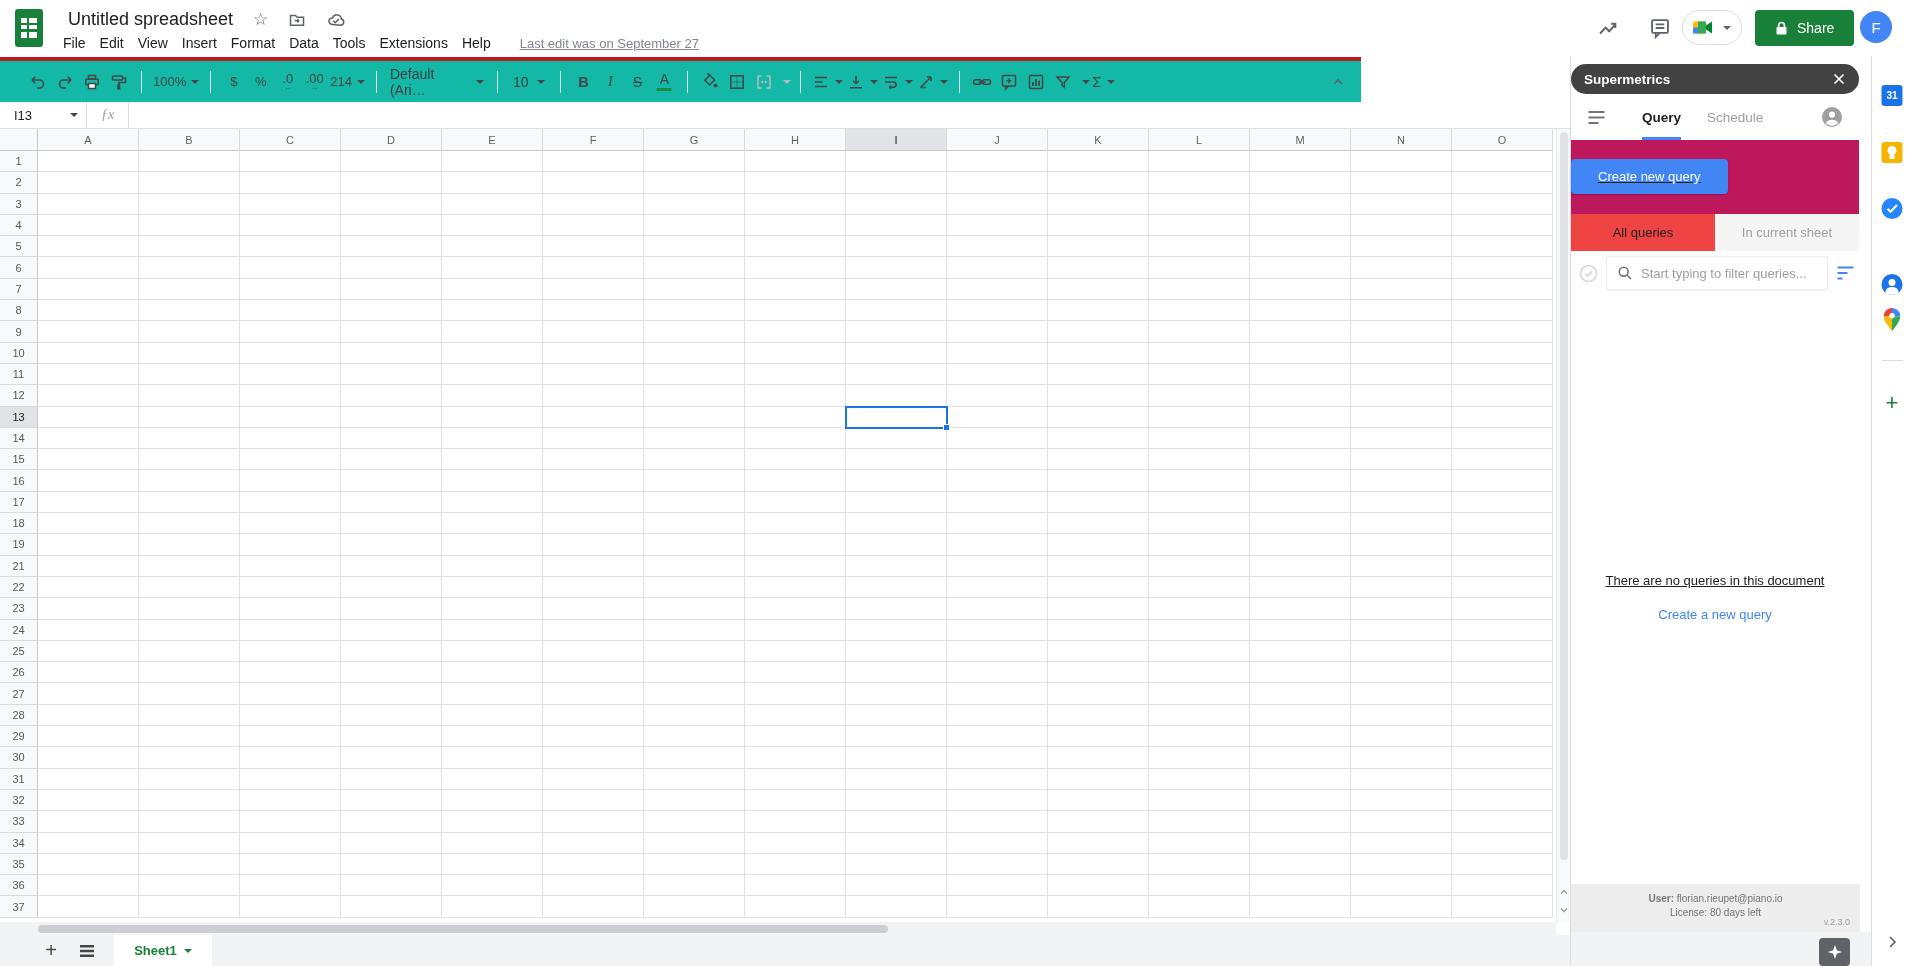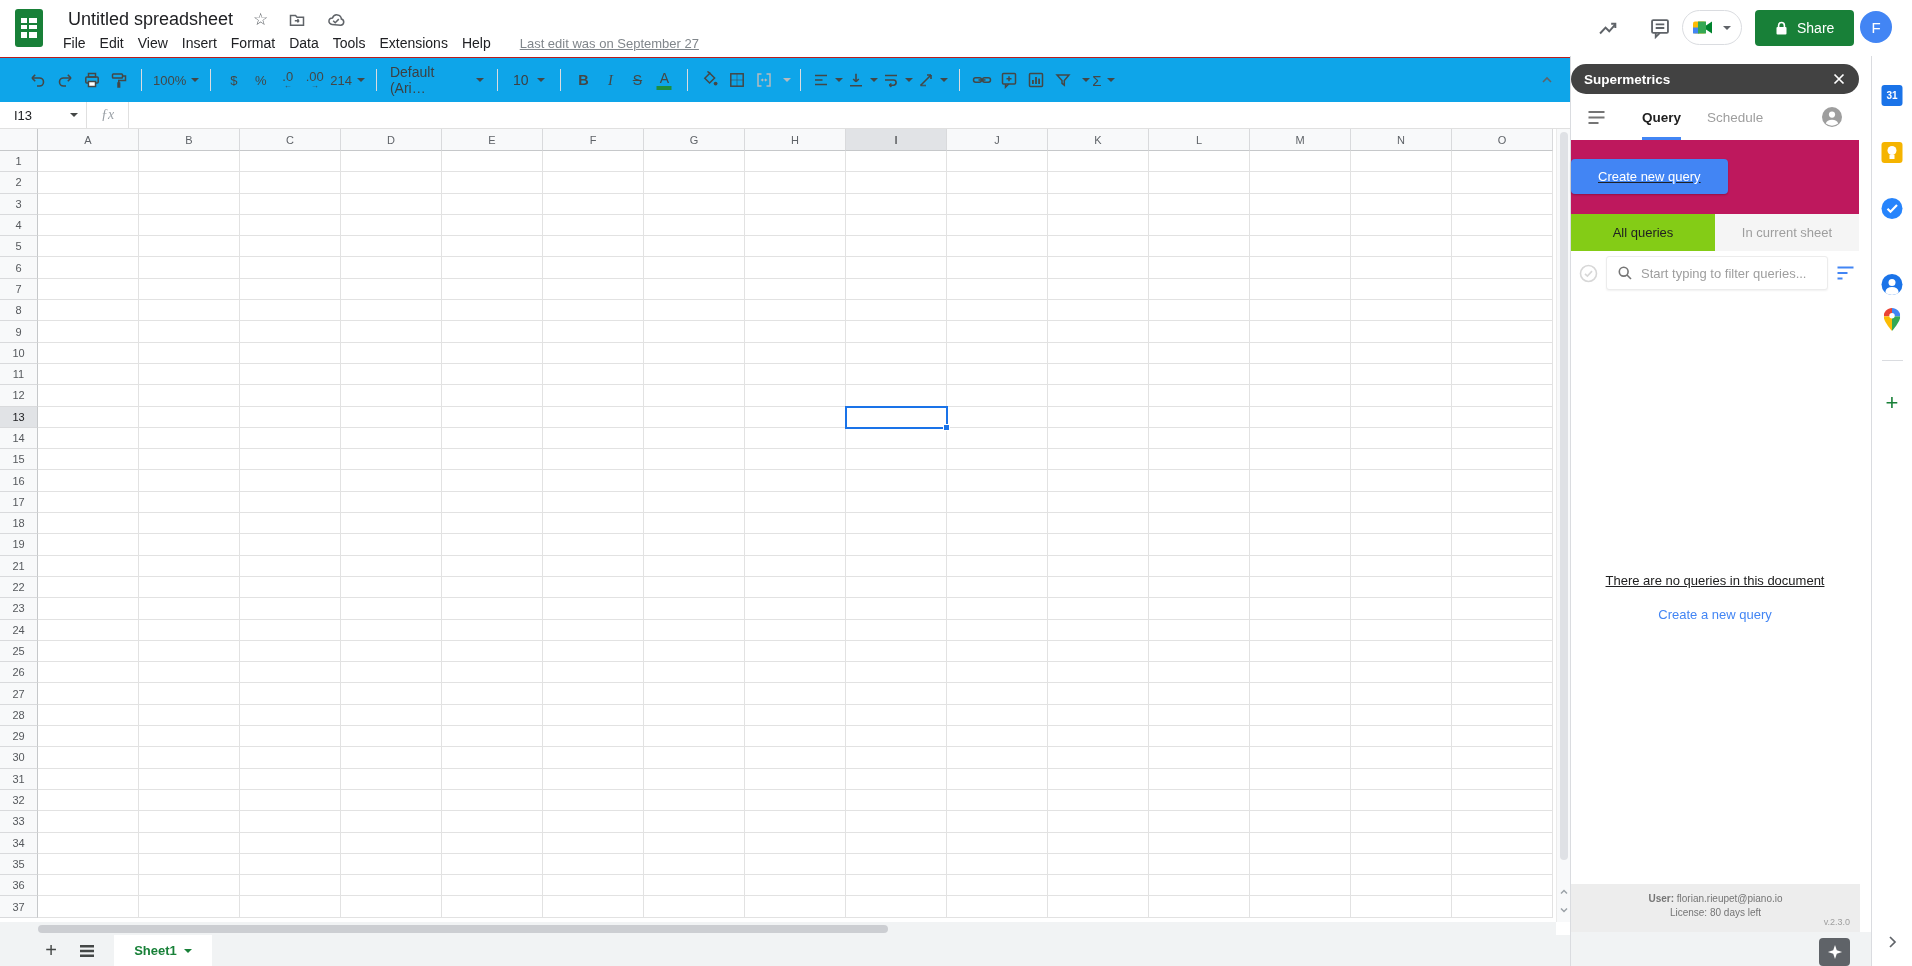"100%" #toolbar { background: #0ea5e9 -> #14b8a6; border-top: 1px solid #b91c1c -> 4px solid #b91c1c; width: 1570px -> 1361px }
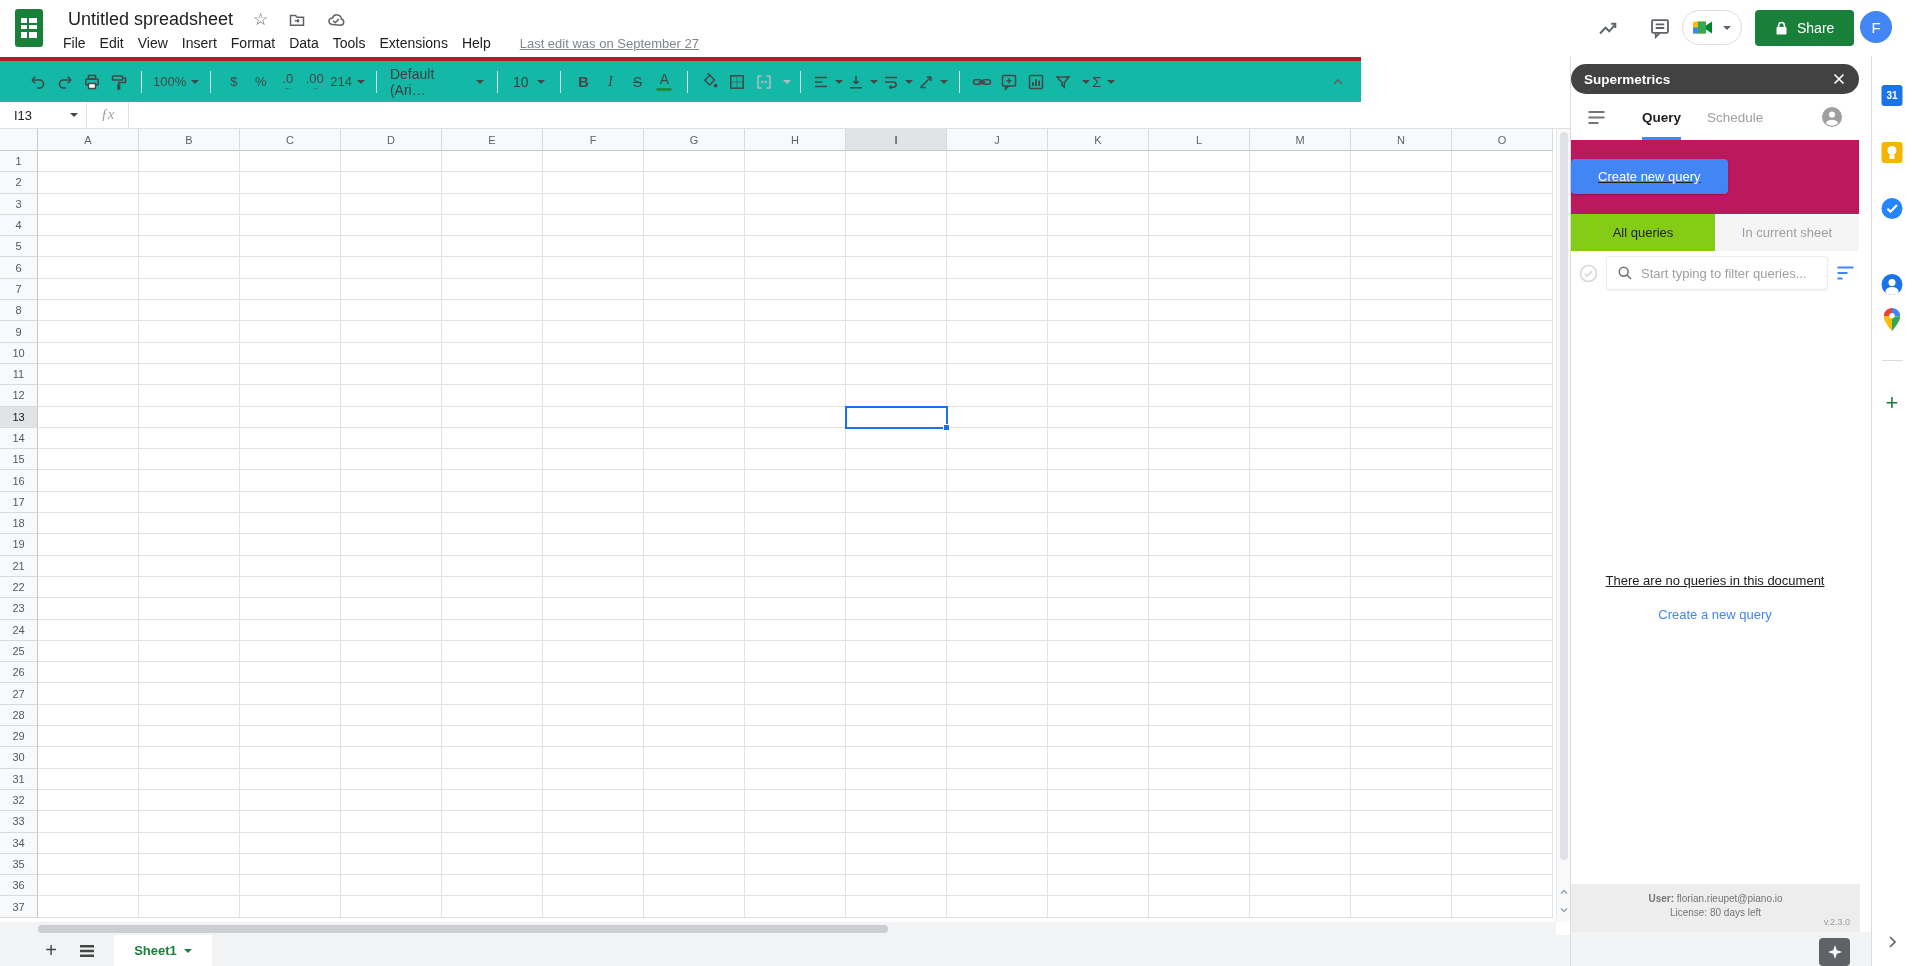"All queries" .ftab.active { background: #84cc16 -> #ef4444 }
